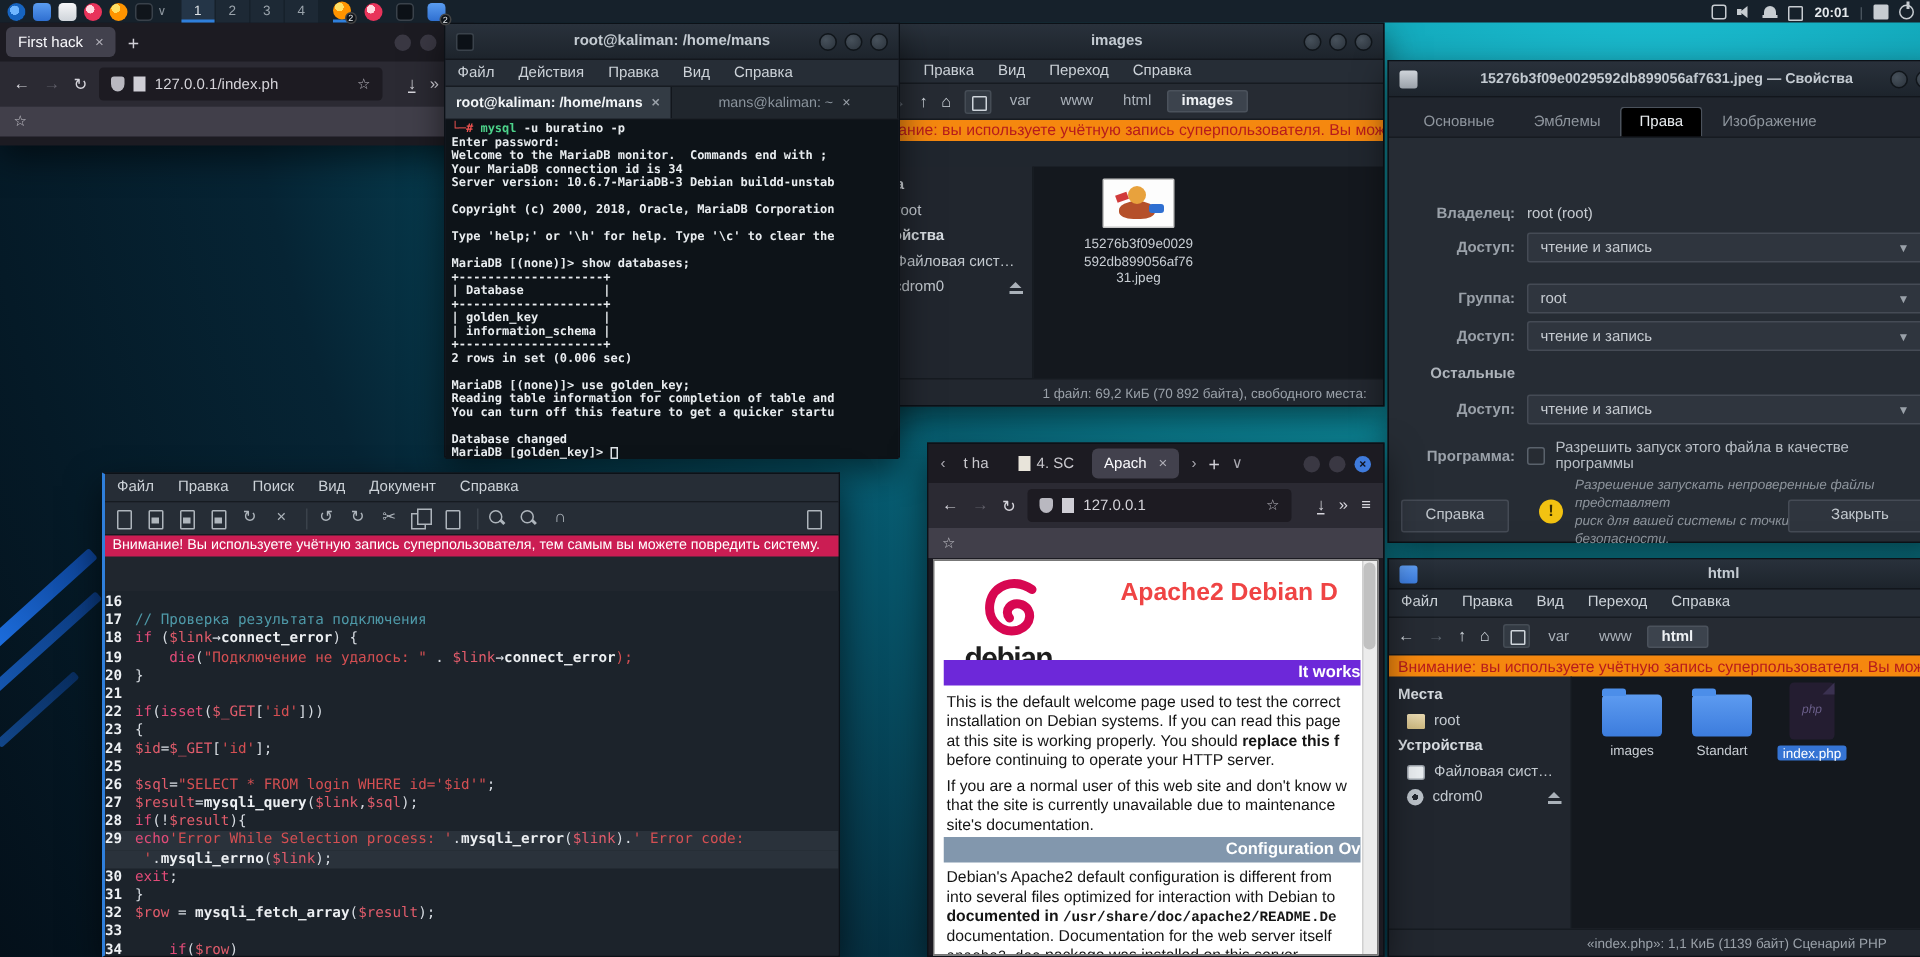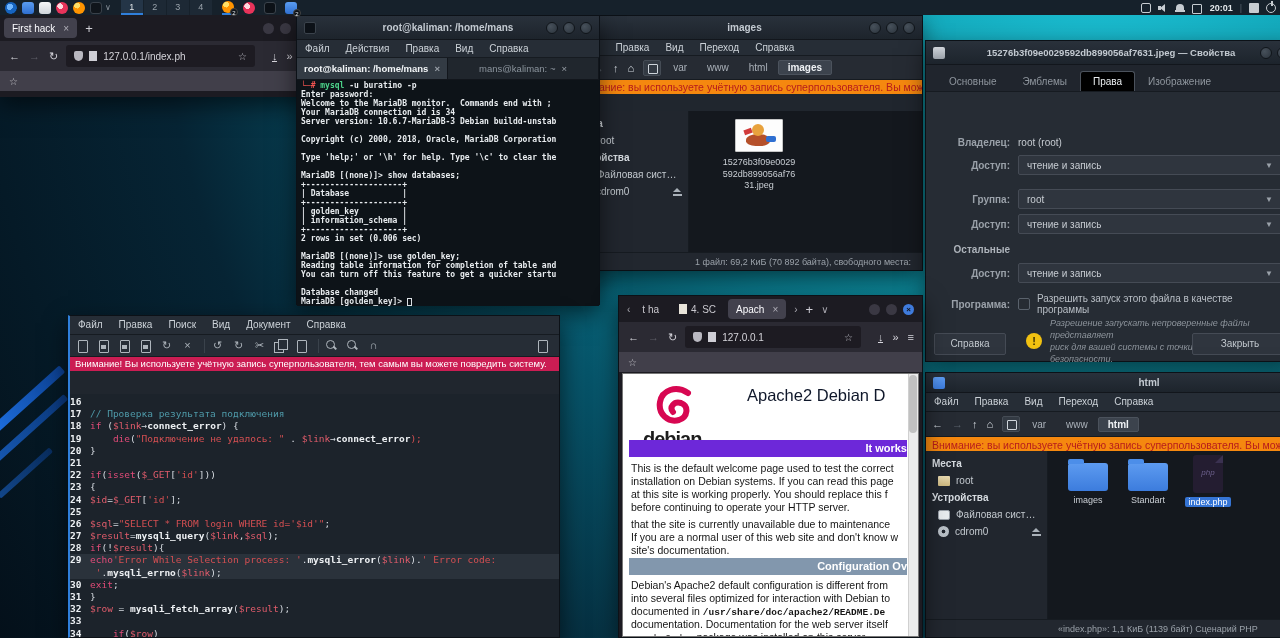"Apache2 Debian D" #ap-title { color: #0f172a -> #ef4444; font-weight: normal -> bold }
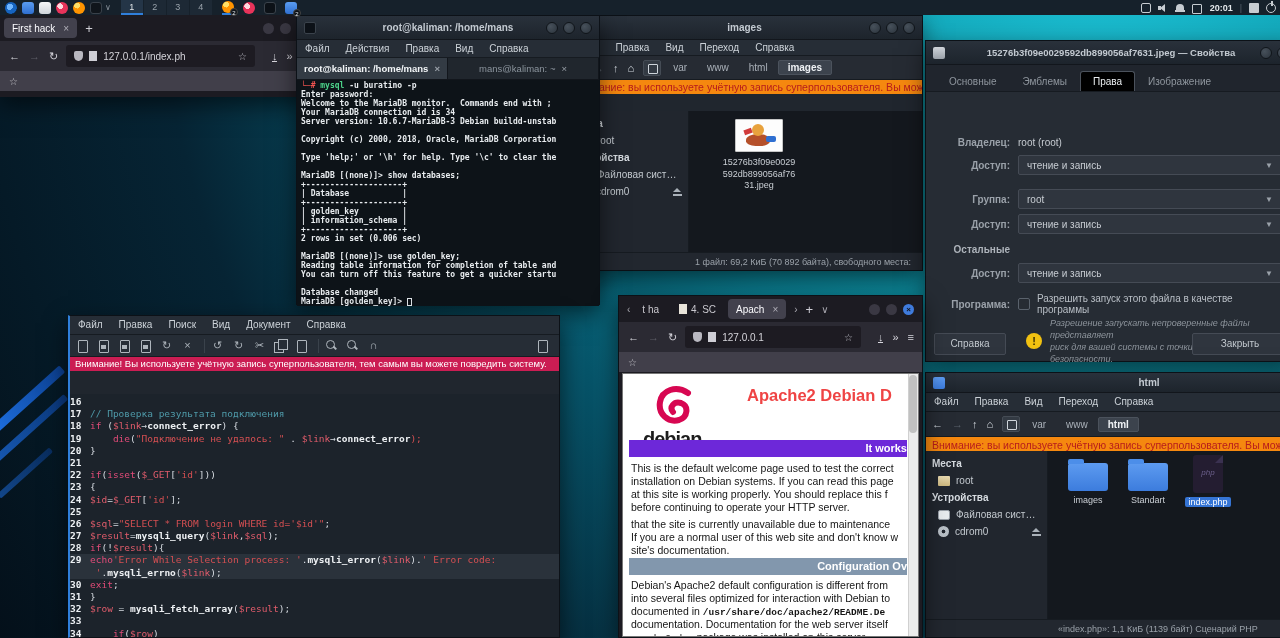"replace this f" .tk-b { font-weight: normal -> bold }
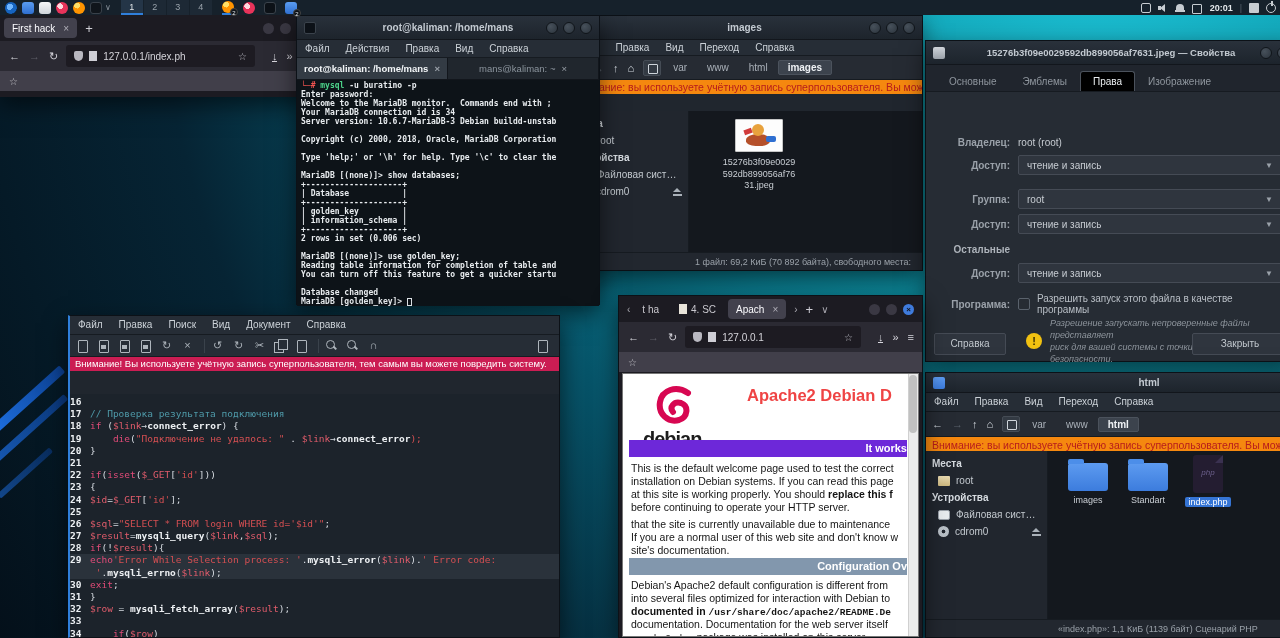"that the site is currently" div.arow { order: before "If you are a normal" -> after "If you are a normal" }
